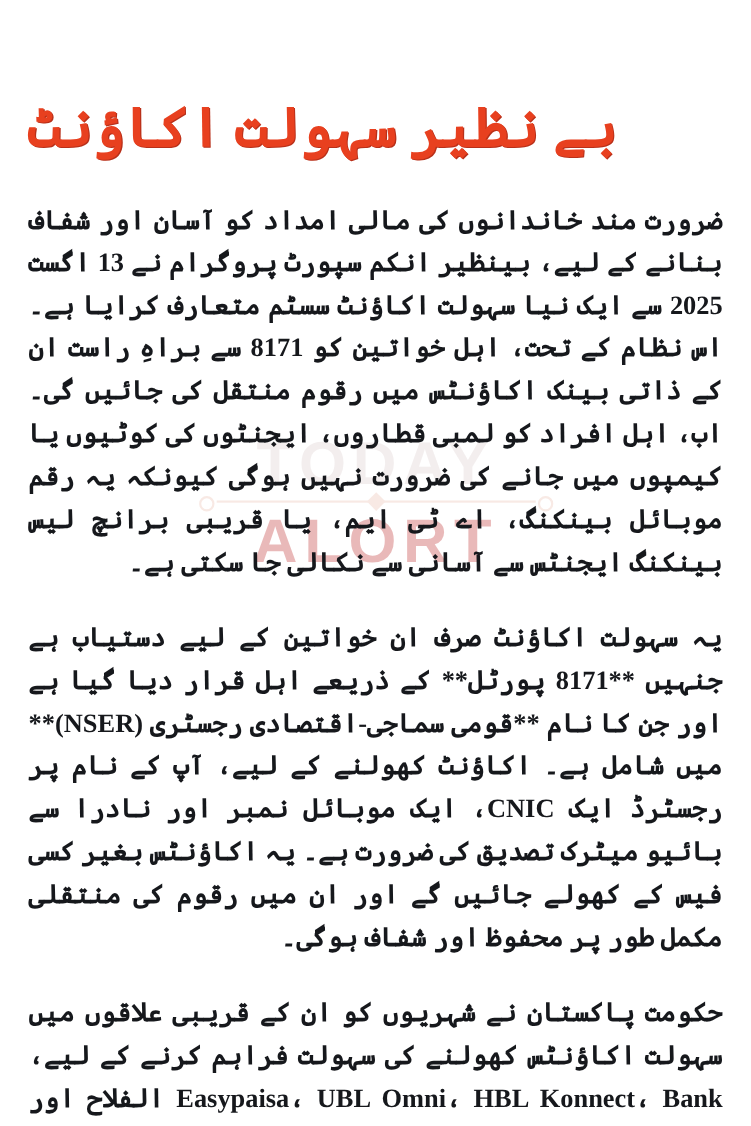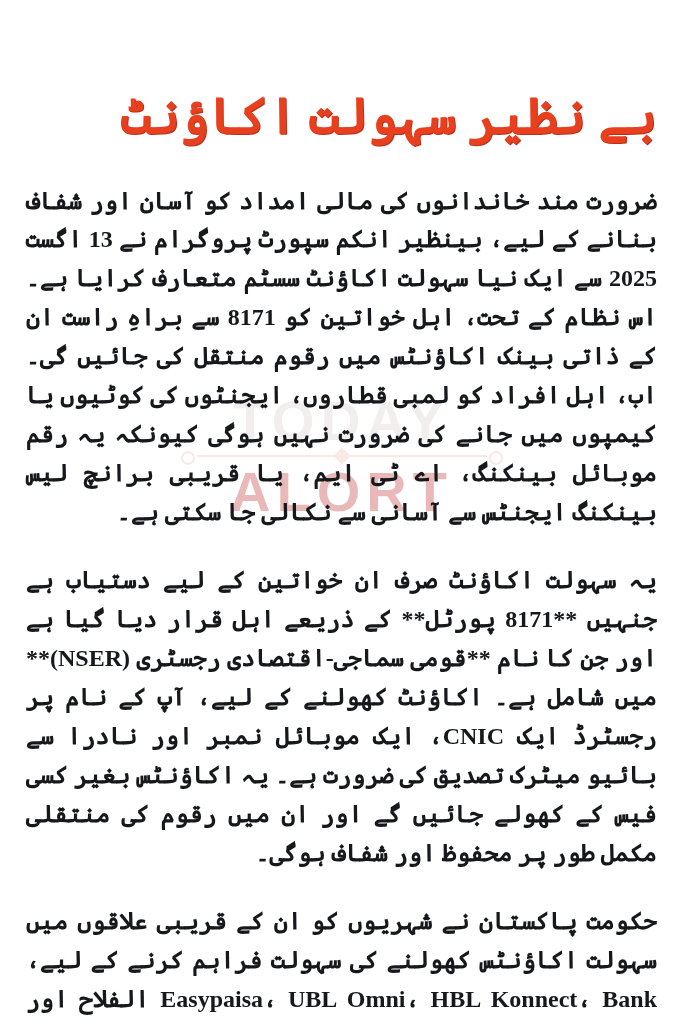"بے نظیر سہولت اکاؤنٹ" .title { text-align: right -> left }
